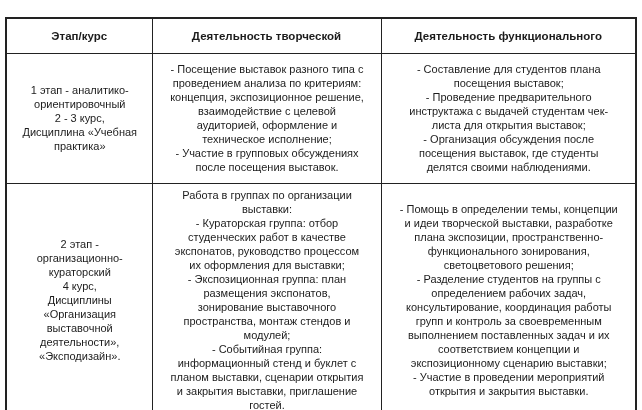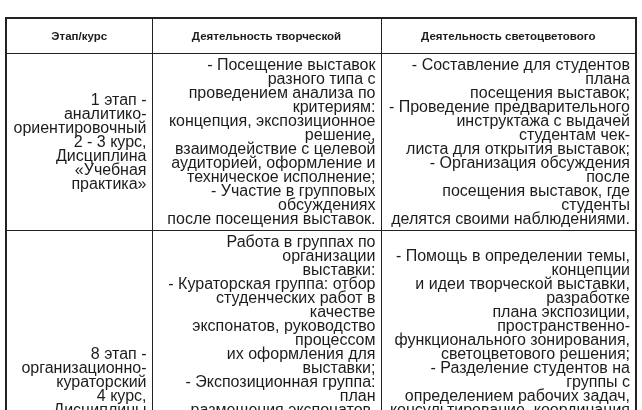"Деятельность светоцветового" th { text: светоцветового -> функционального }
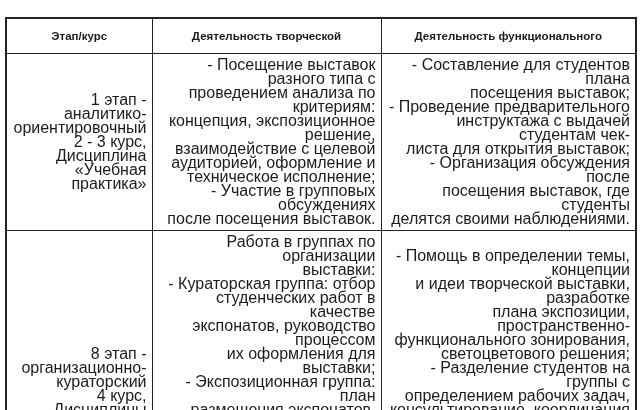"- Посещение выставок разного типа" .stage-table tbody td { font-size: 16px -> 11px; text-align: right -> center }
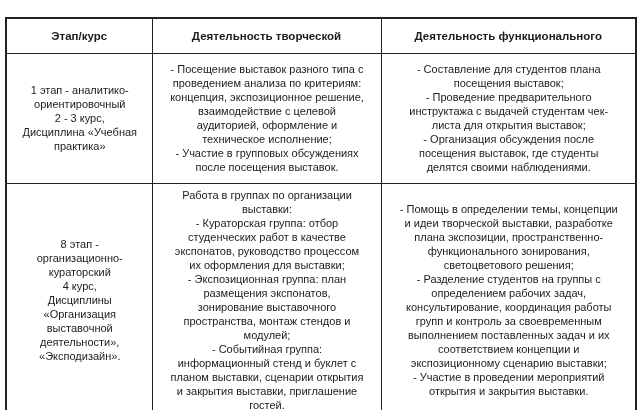"8 этап -" div.cell-text { text: 8 -> 2 }
